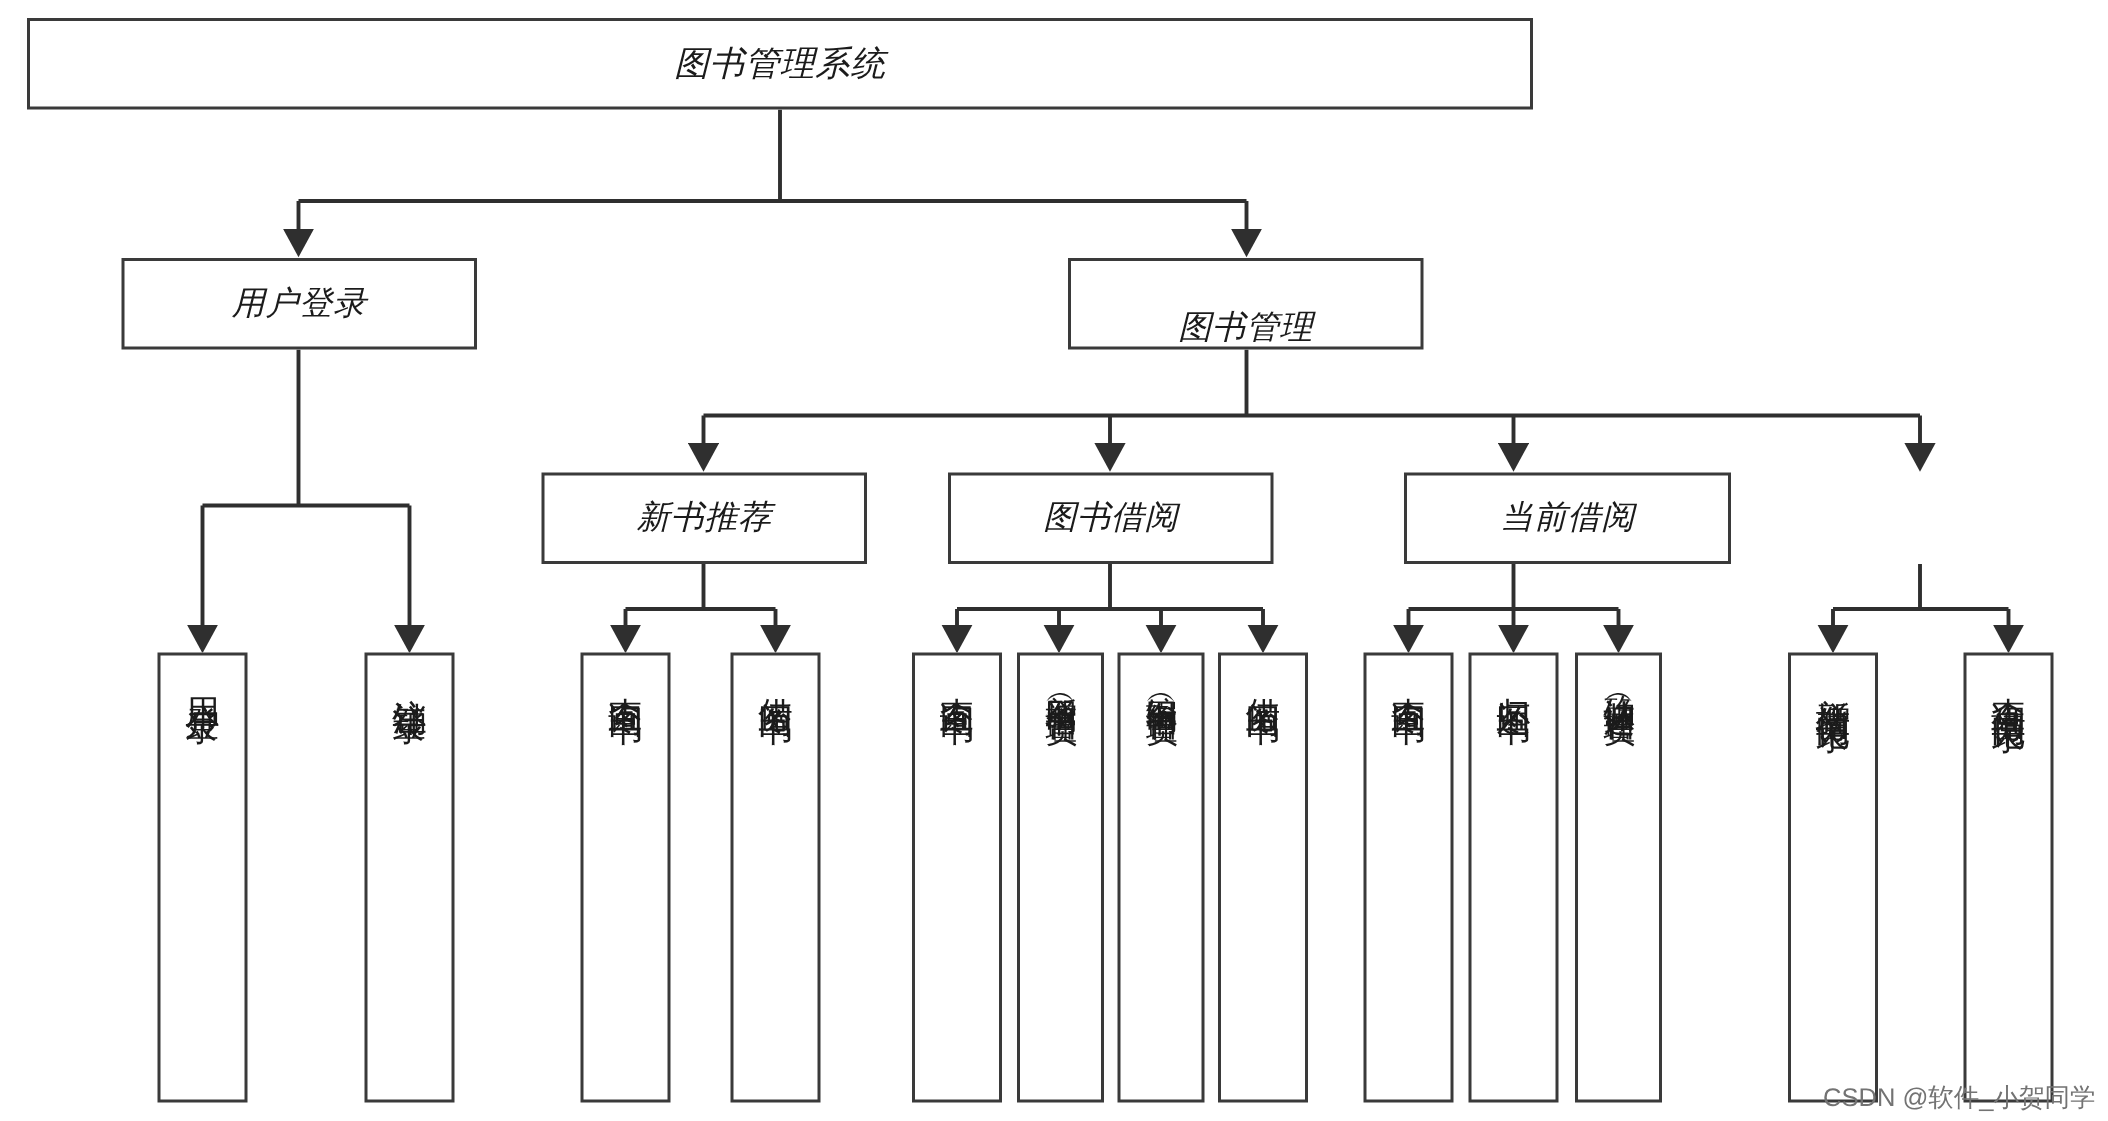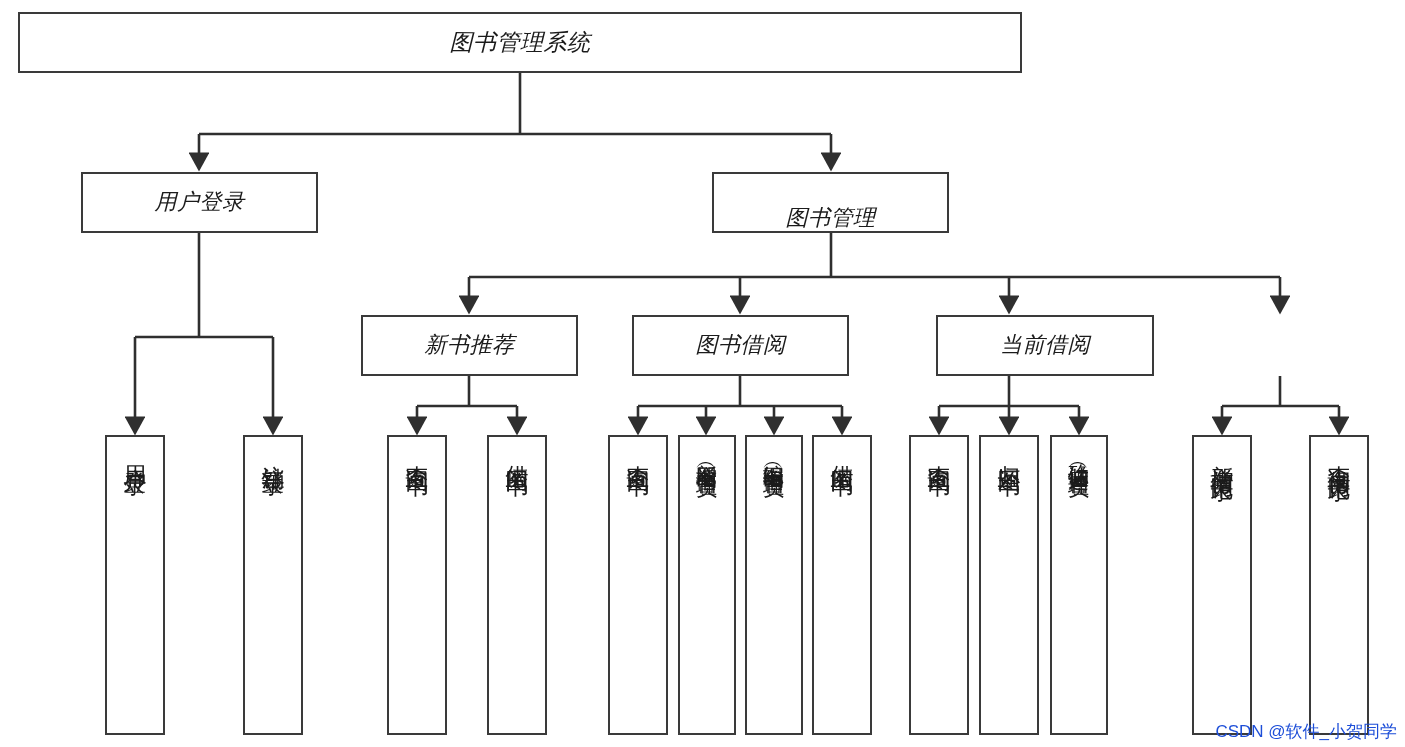"CSDN @软件_小贺同学" .watermark { color: #1d4ed8 -> #737373 }
